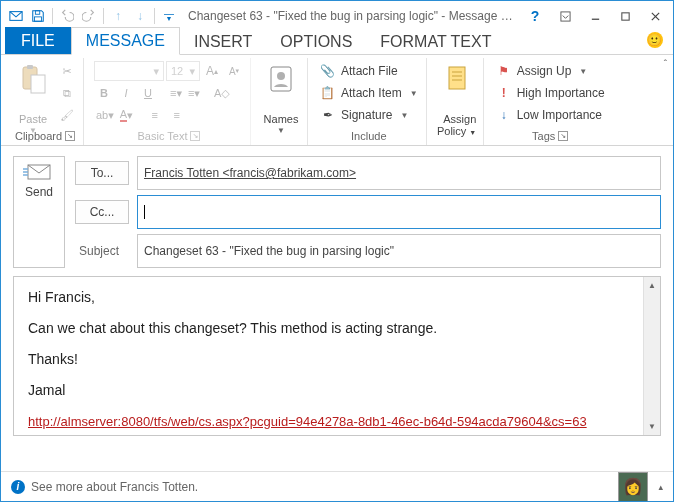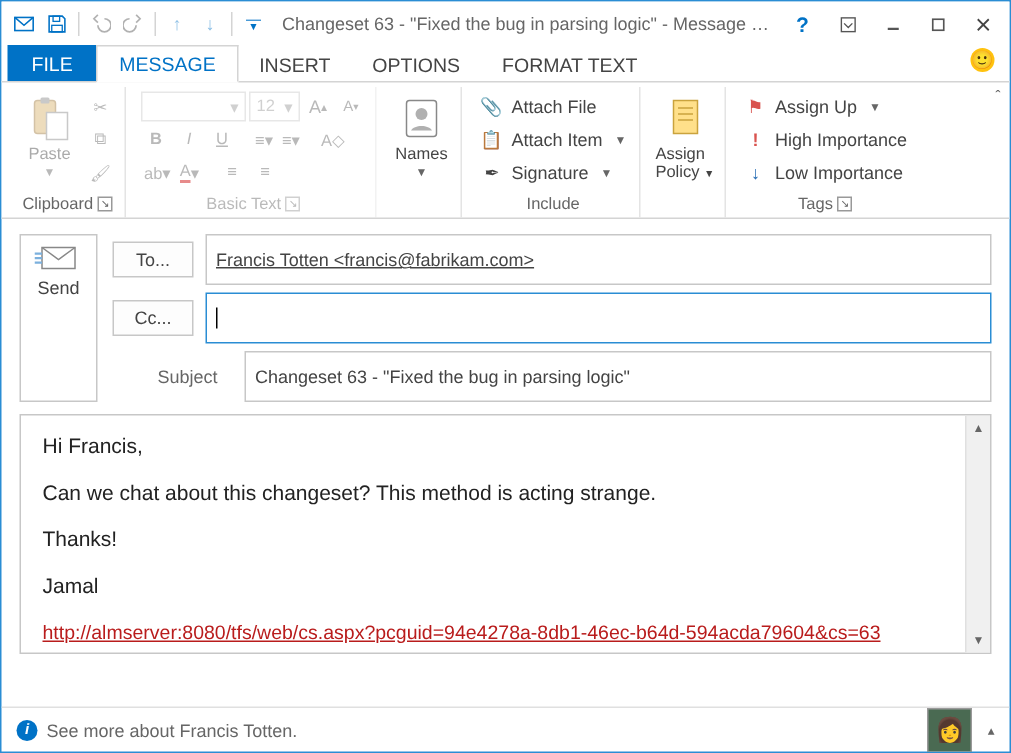"FILE" .rtab { font-size: 13px -> 16px }
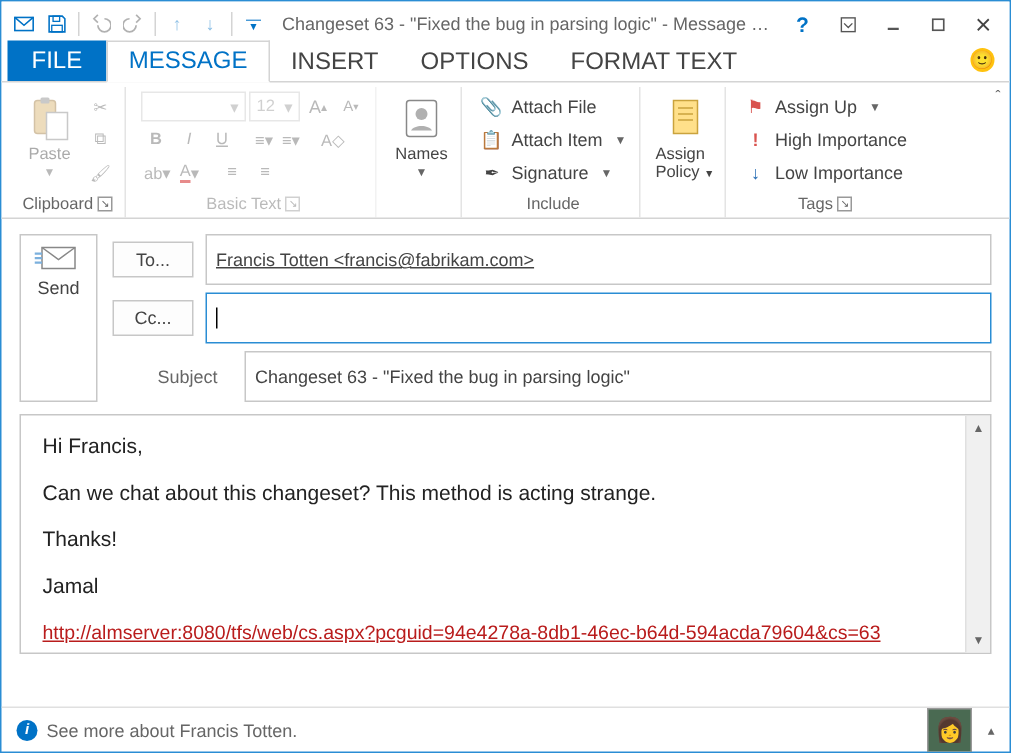"Paste" .bigbtn .lbl { margin-top: 2px -> 18px; text-align: left -> right }
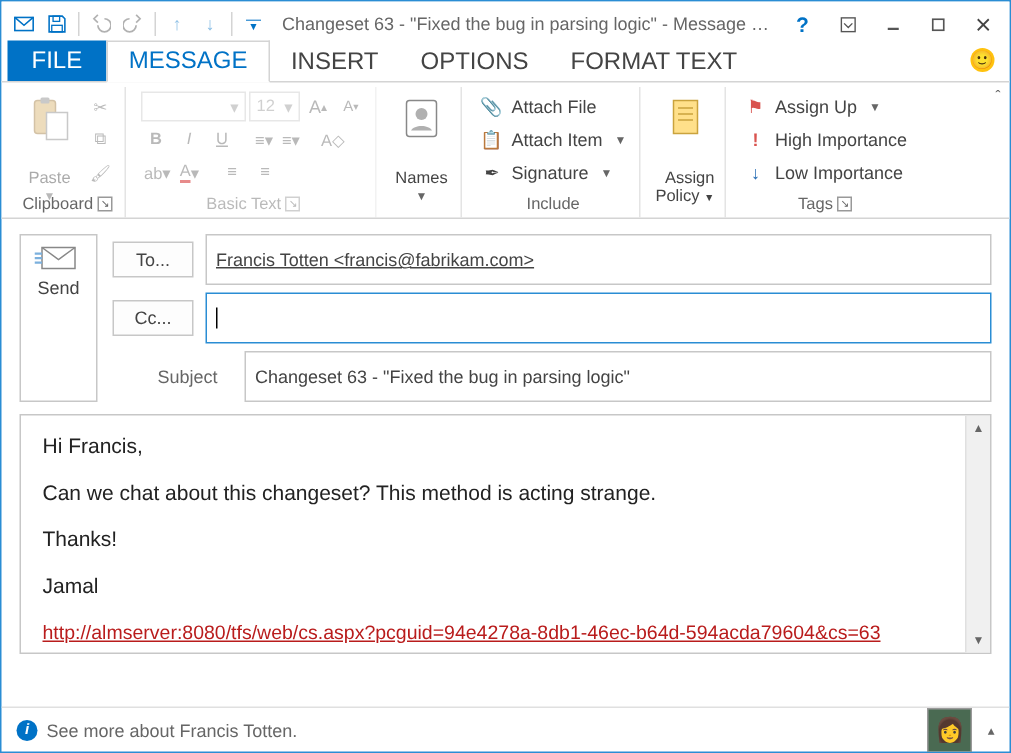"Subject" .fieldlabel { margin-left: 26px -> none }
